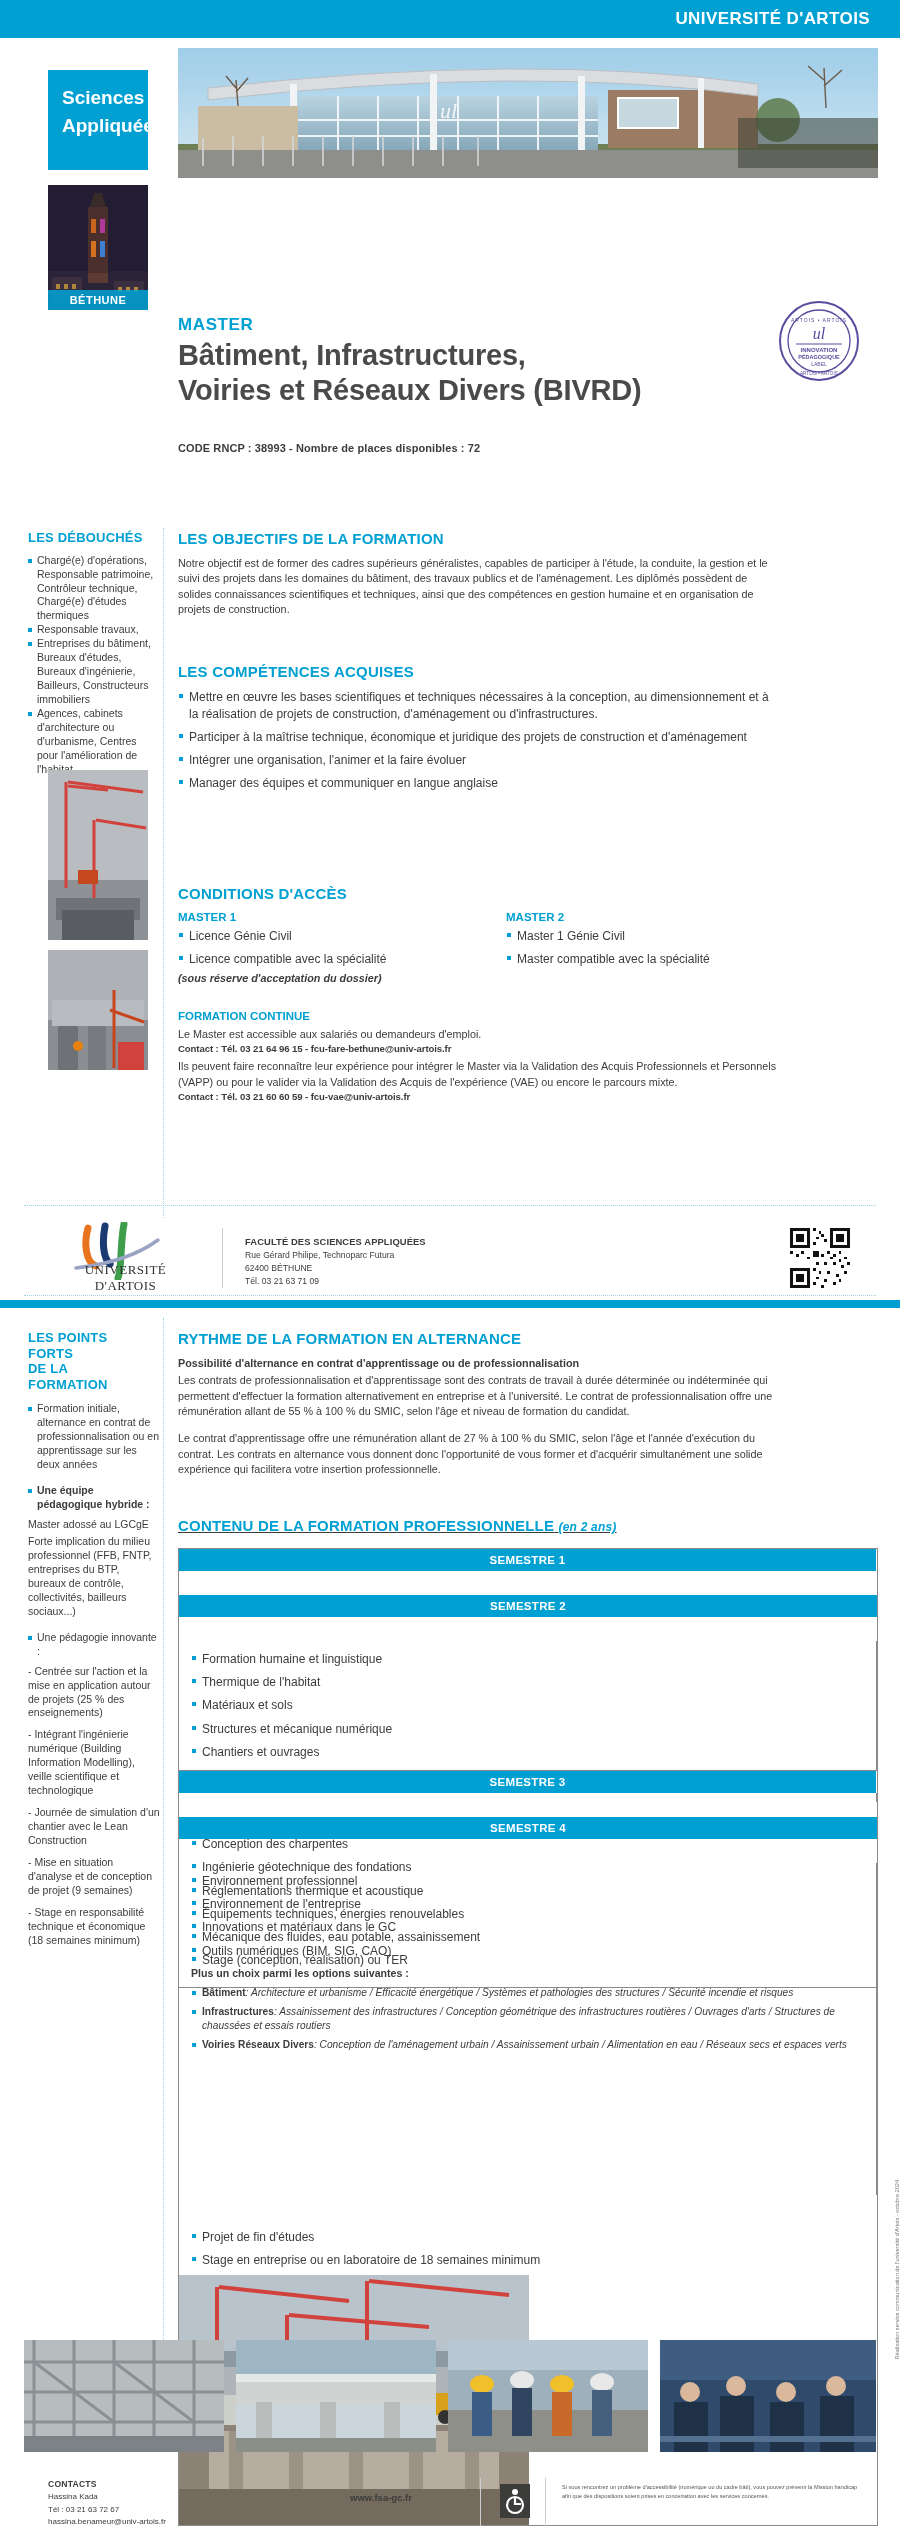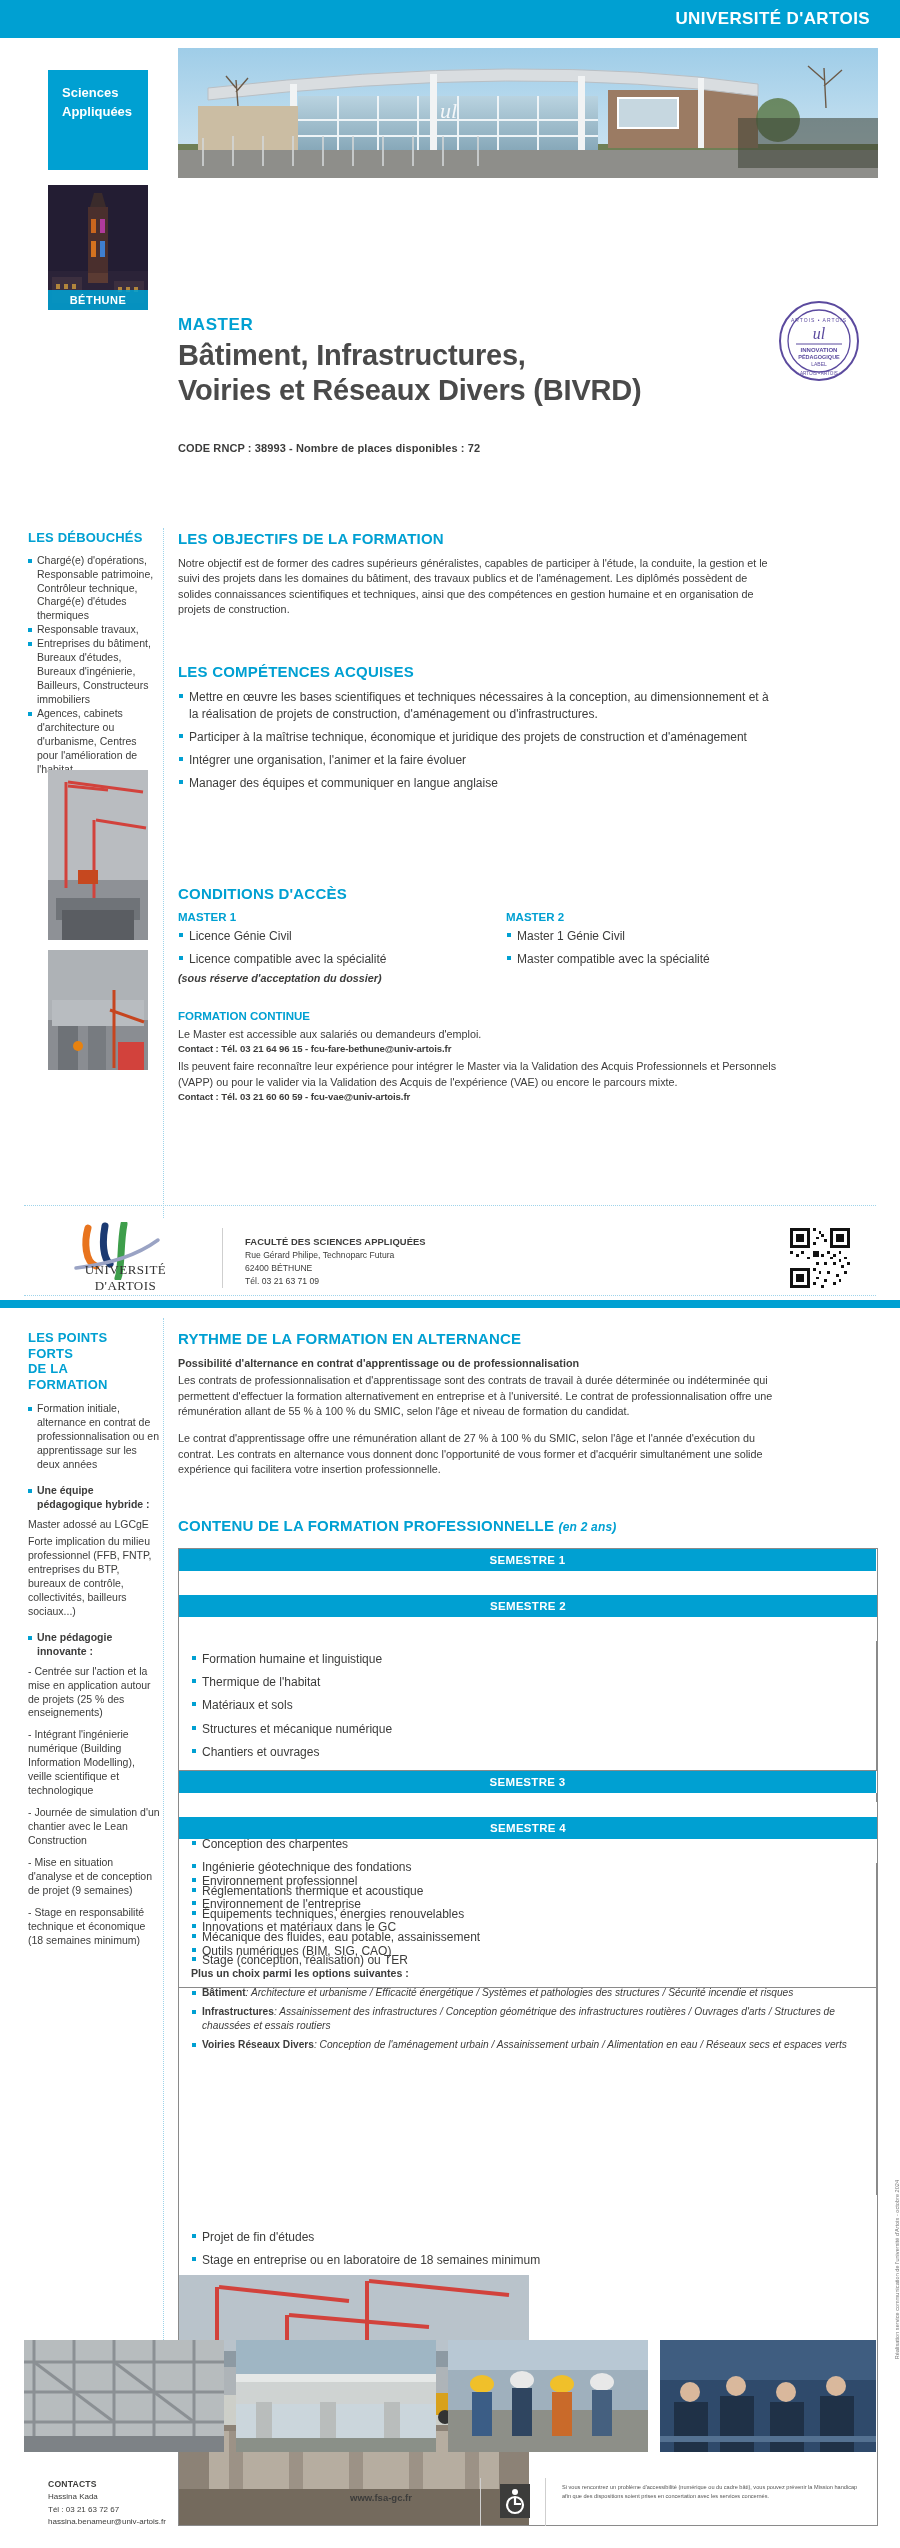"Sciences" .sciences-box { font-size: 13px -> 19px }
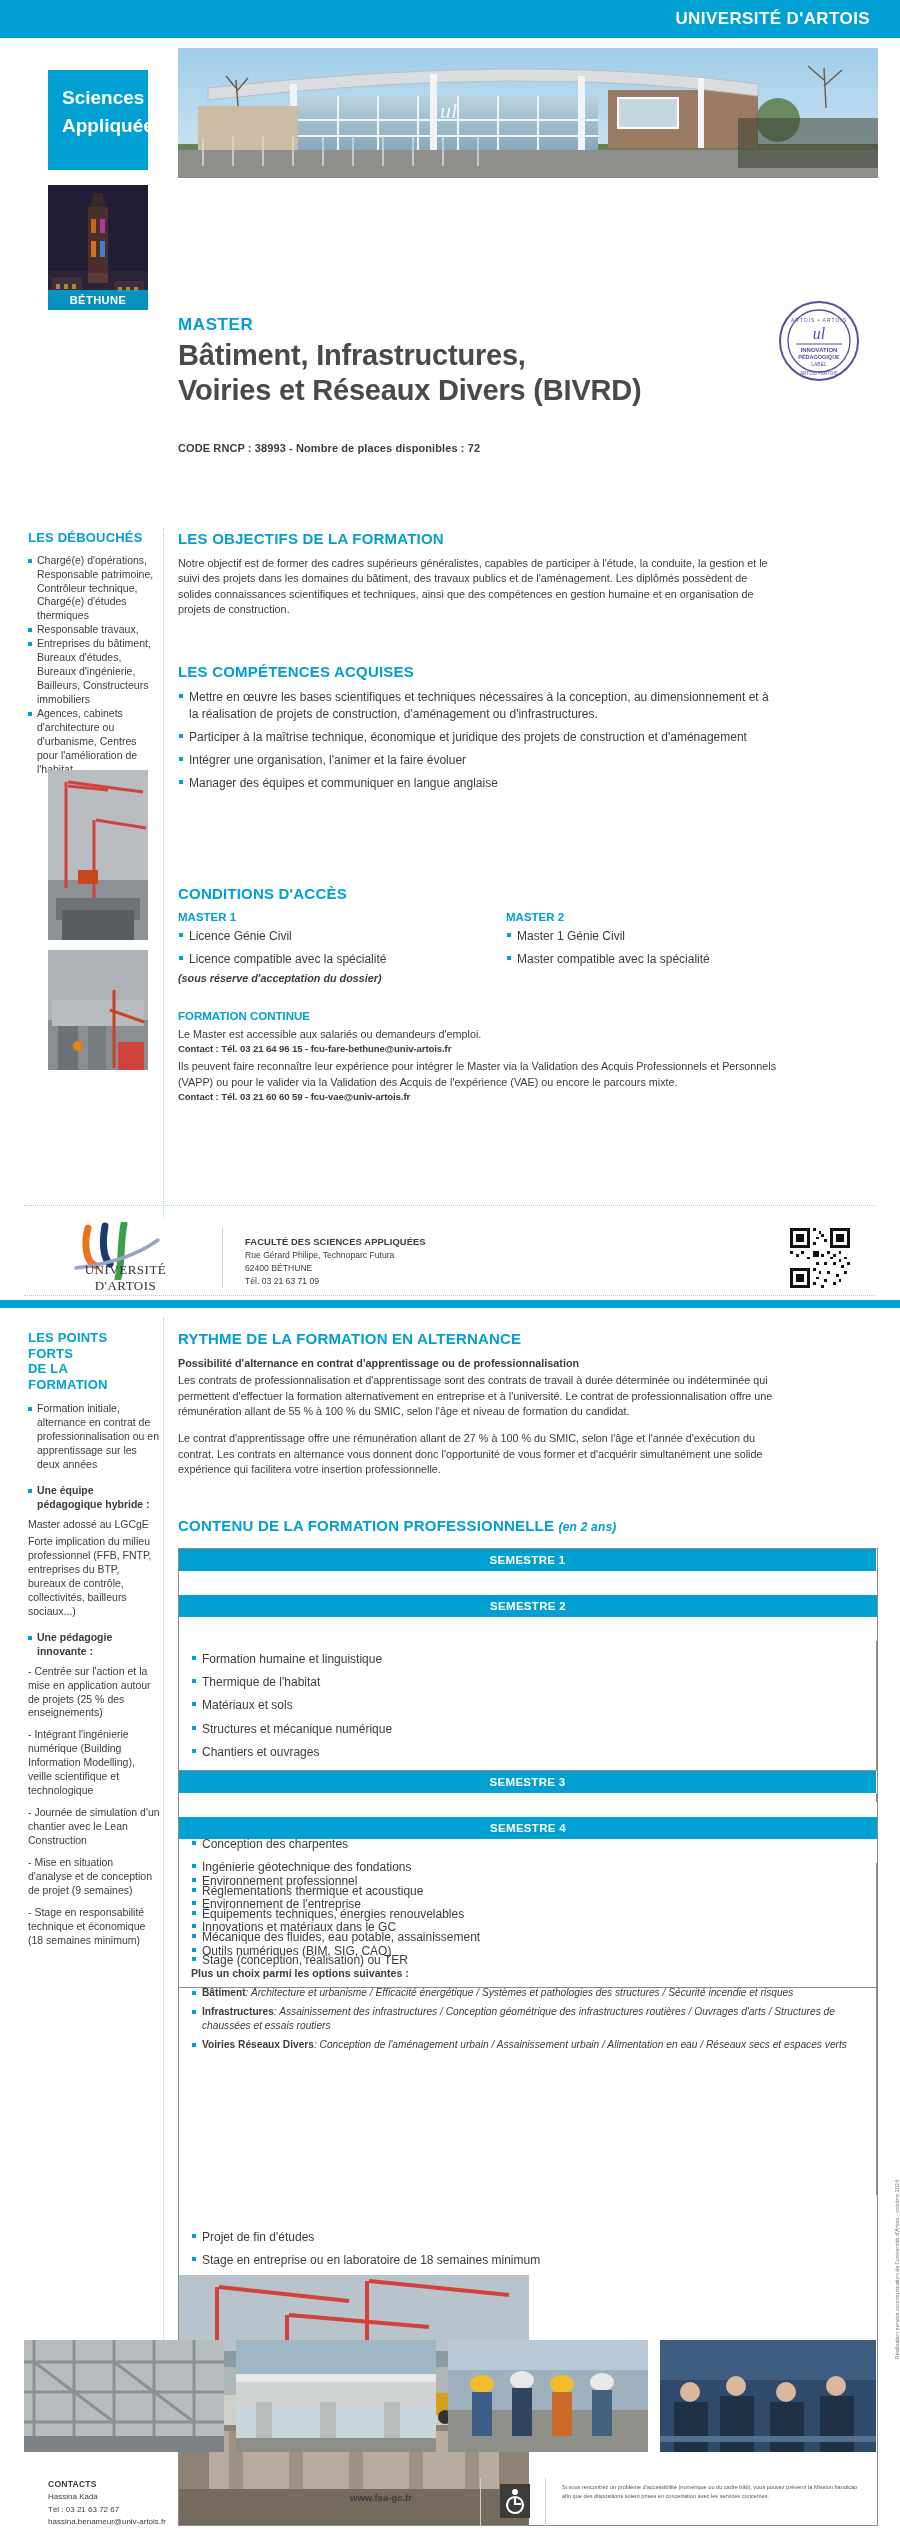"CONTENU DE LA FORMATION PROFESSIONNELLE" div.rcol { text-decoration: none -> underline }
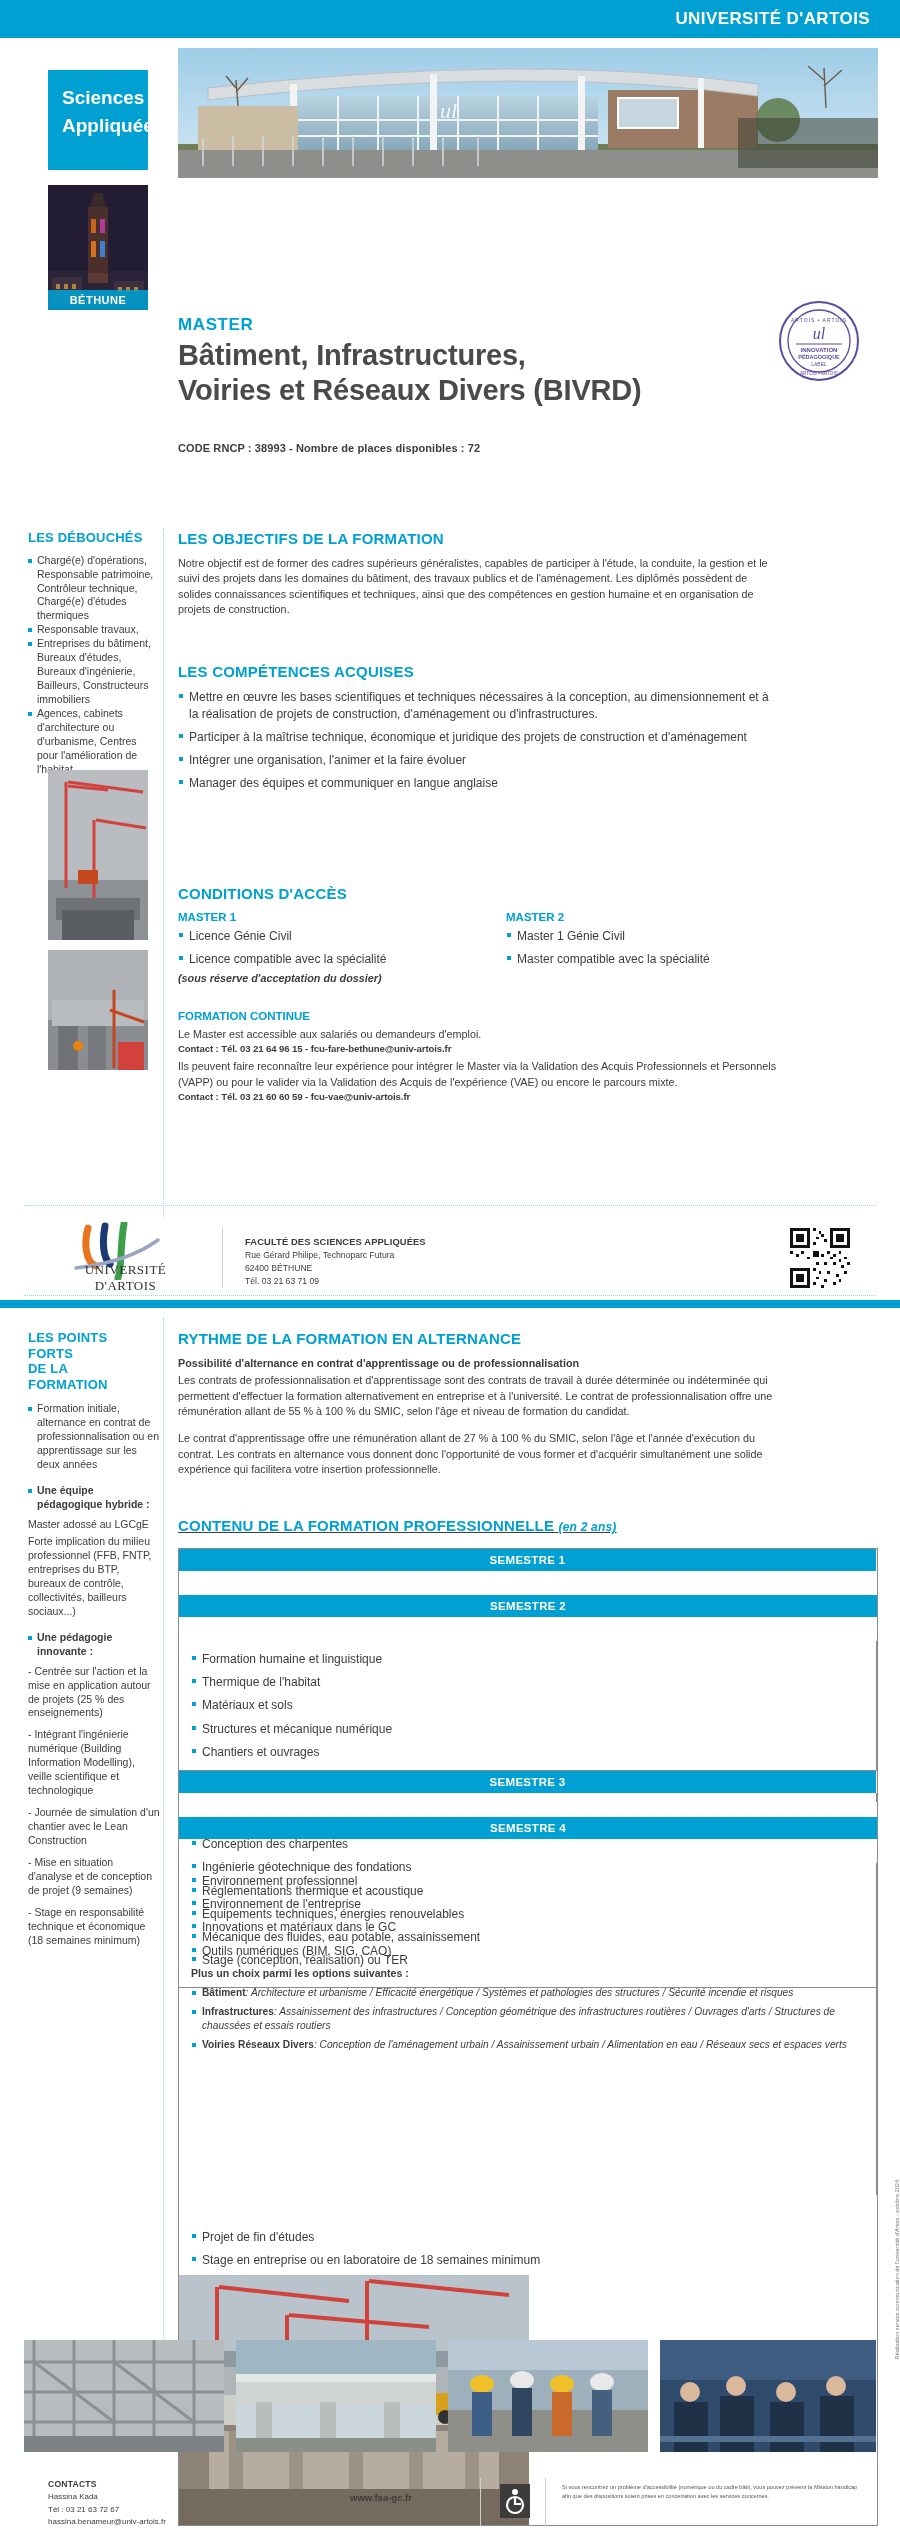"Une pédagogie innovante :" p.bul { font-weight: bold -> normal }
